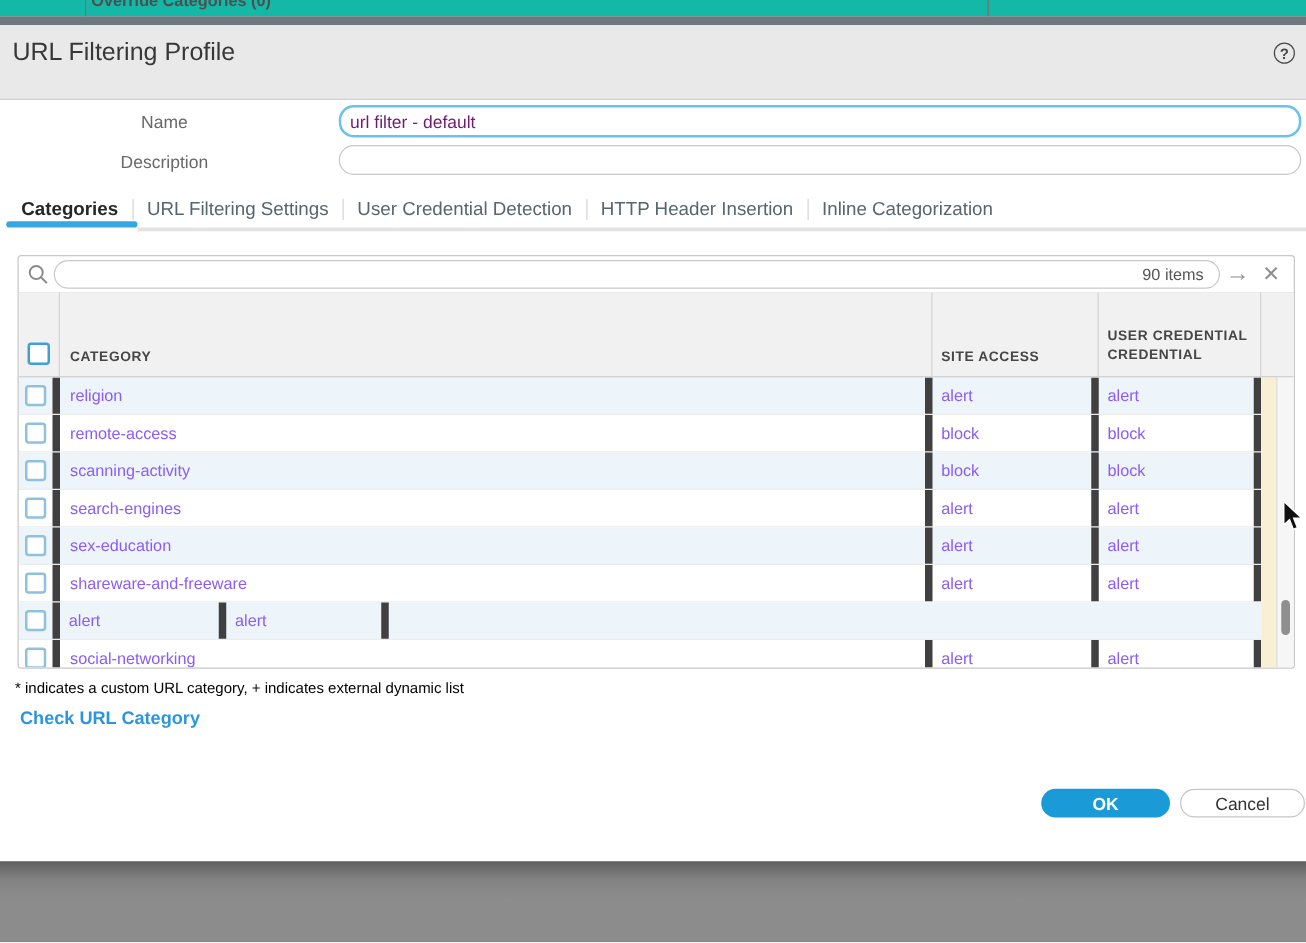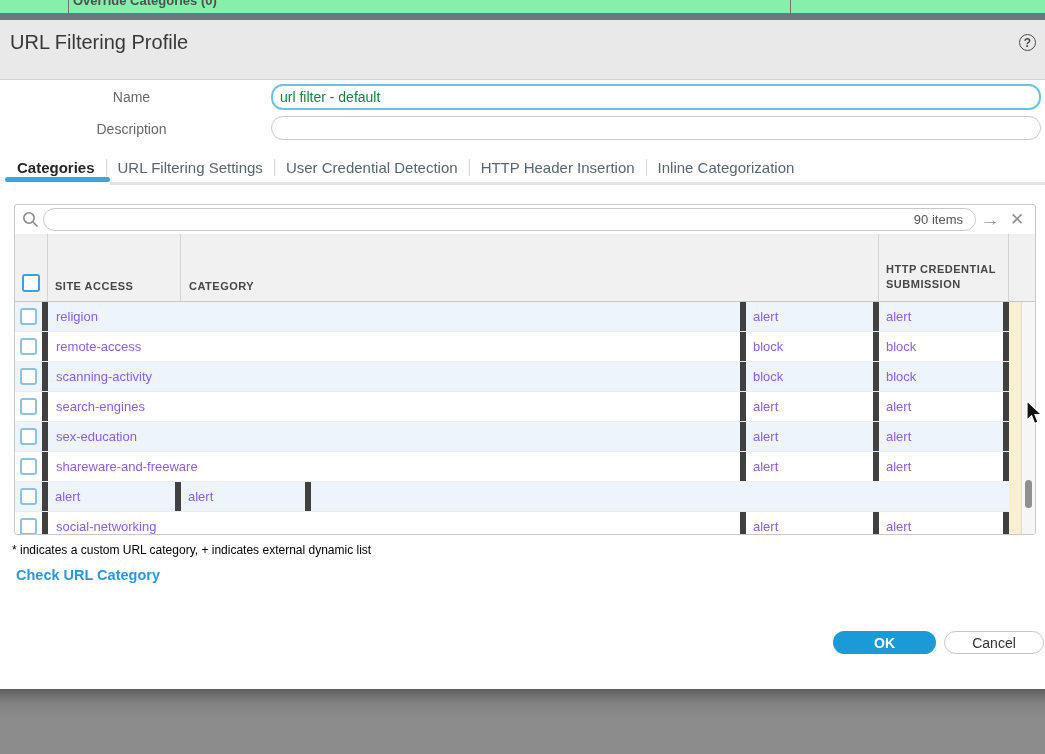"Override Categories (0)" .bg-strip { background: #86efac -> #14b8a6 }
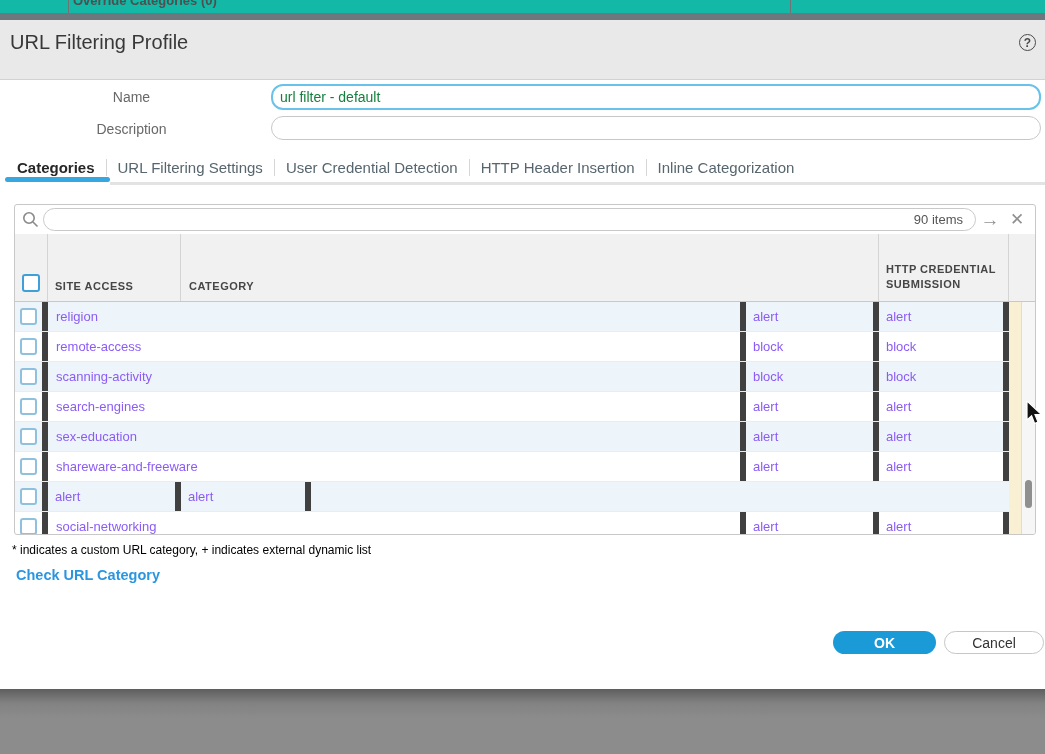"url filter - default" .inp { color: #15803d -> #701a75 }
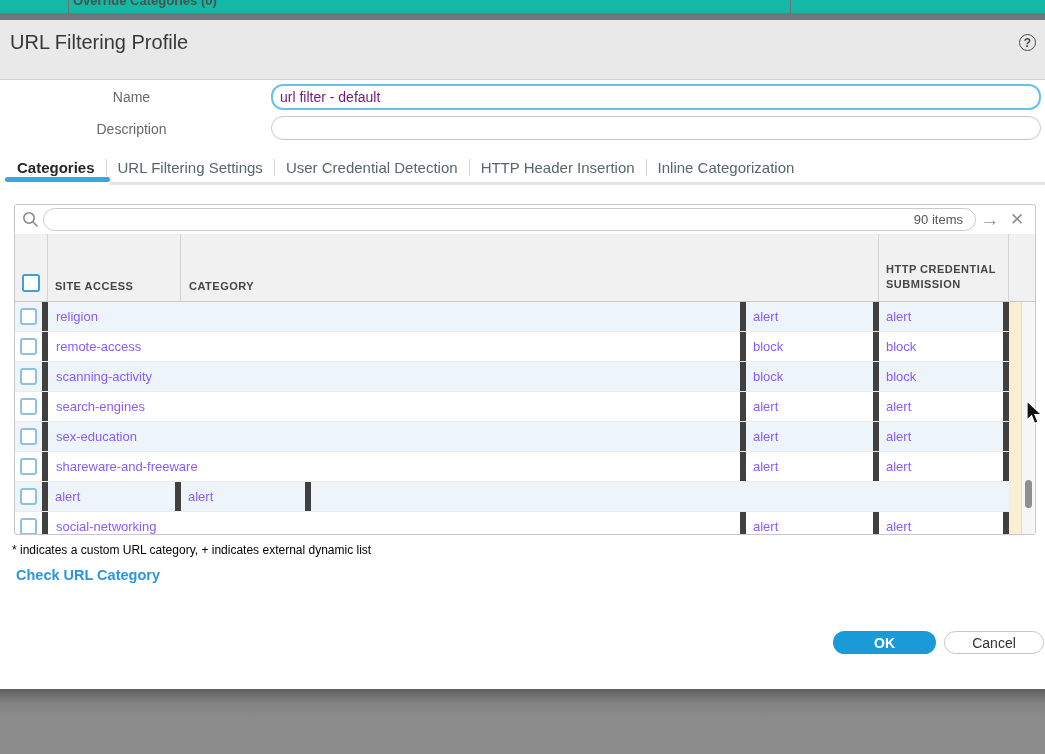"HTTP CREDENTIAL SUBMISSION" div.th { text: HTTP CREDENTIAL SUBMISSION -> USER CREDENTIAL CREDENTIAL }
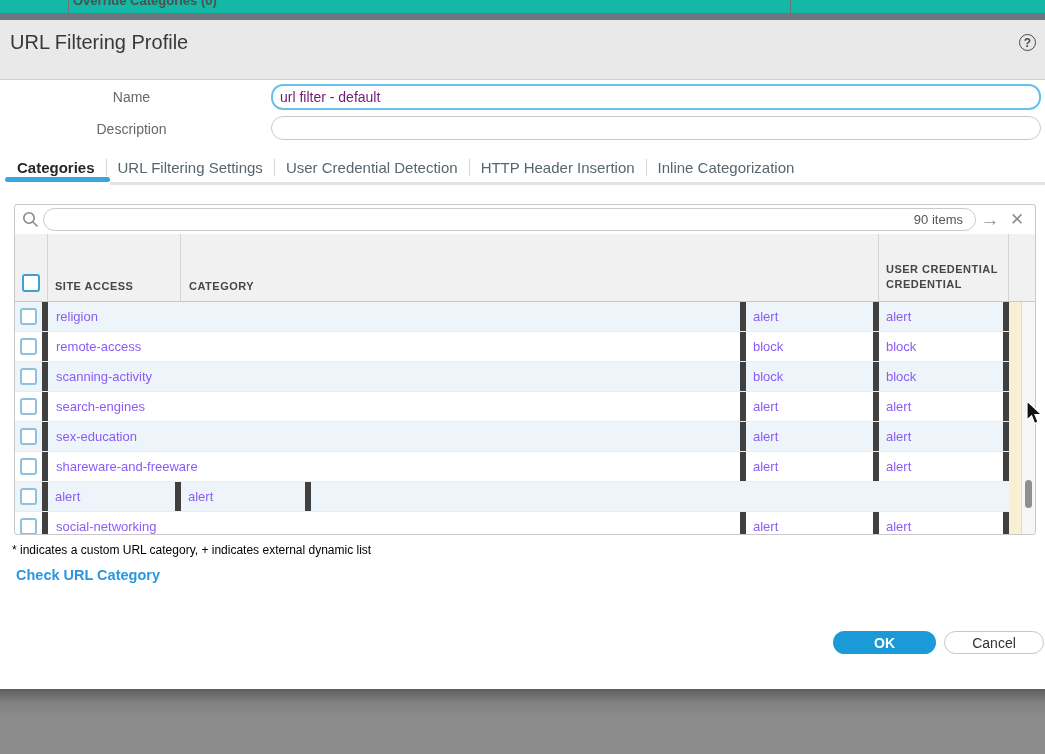"SITE ACCESS" div.th { order: before "CATEGORY" -> after "CATEGORY" }
